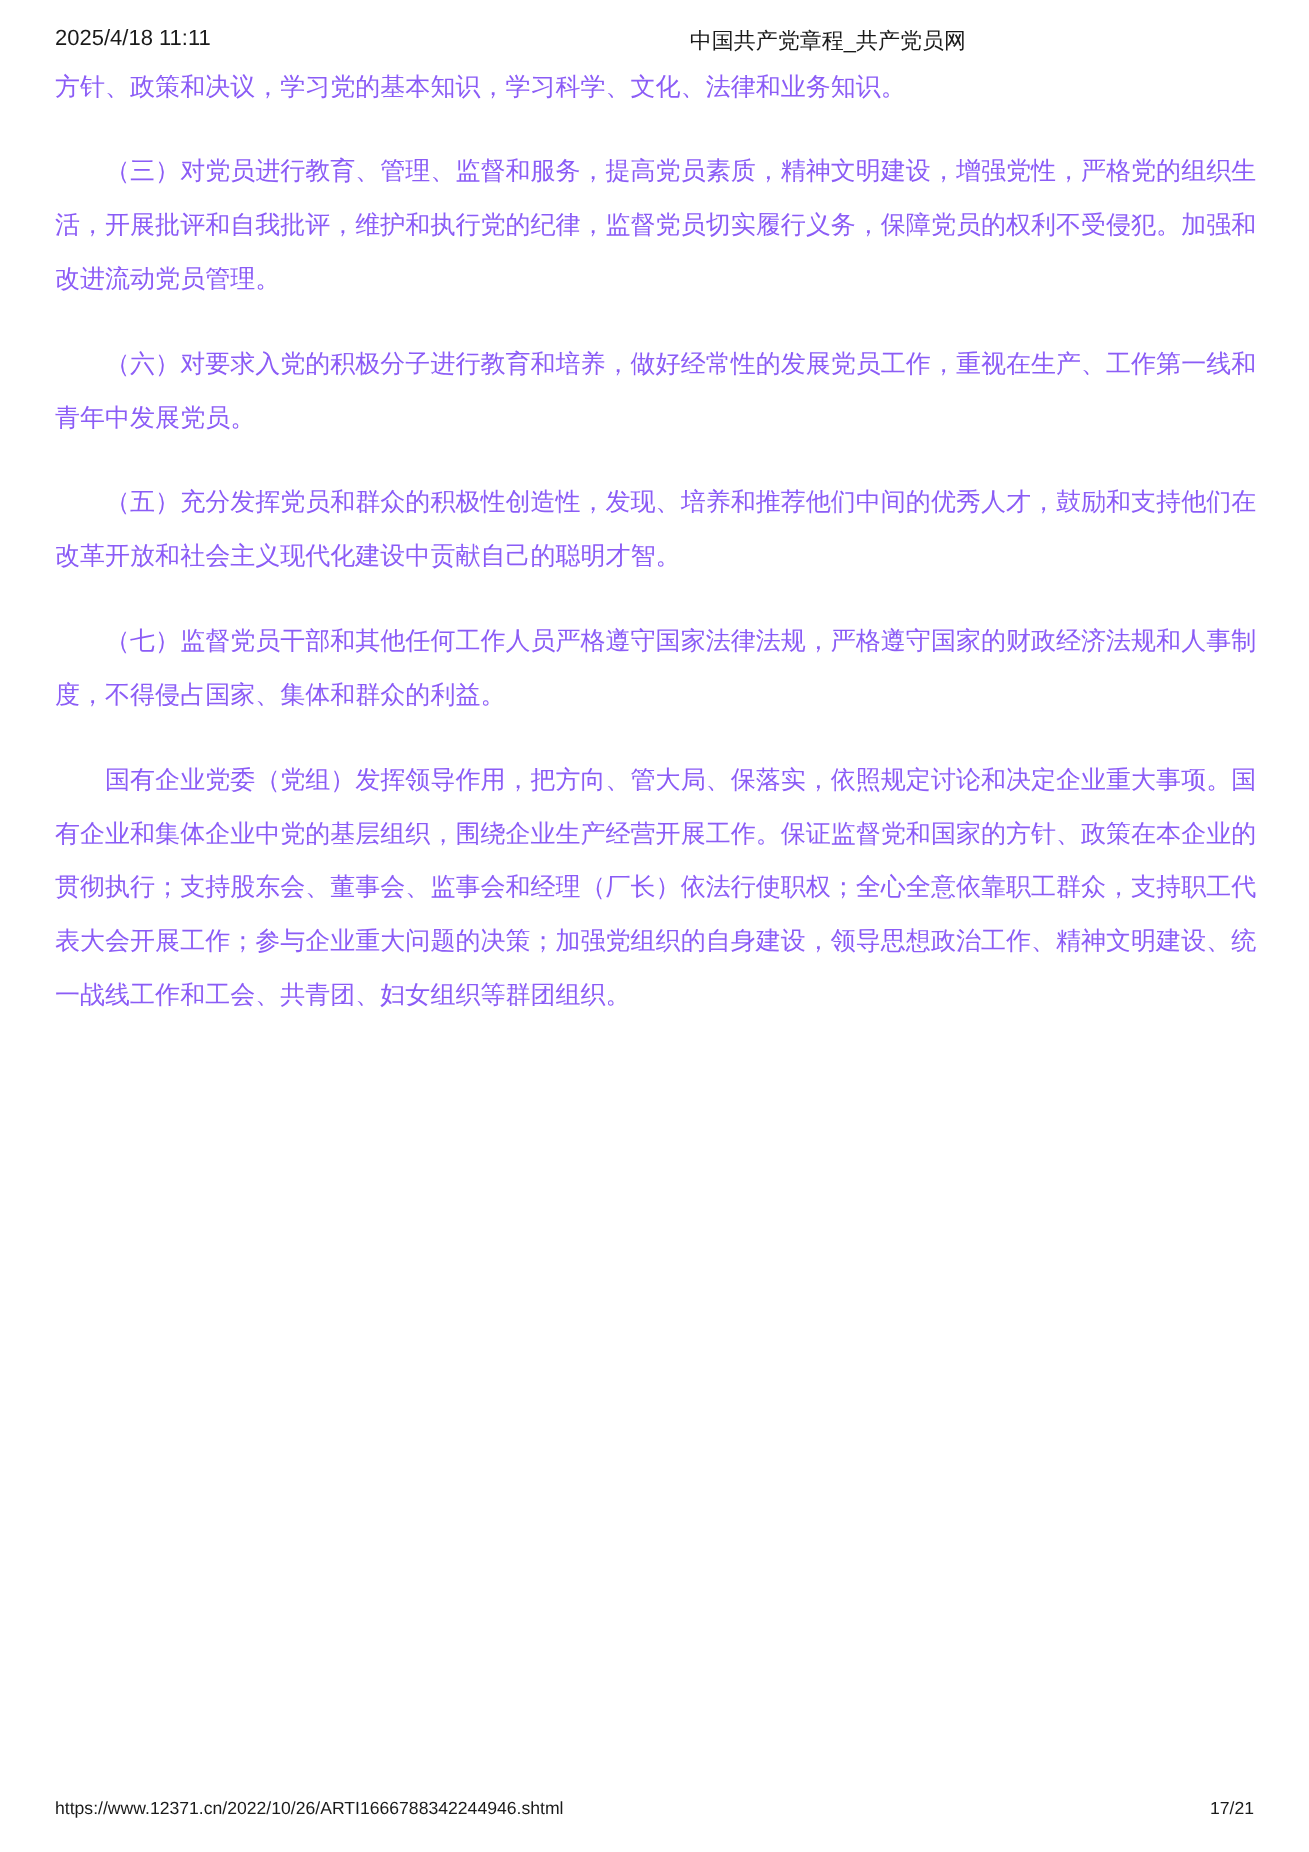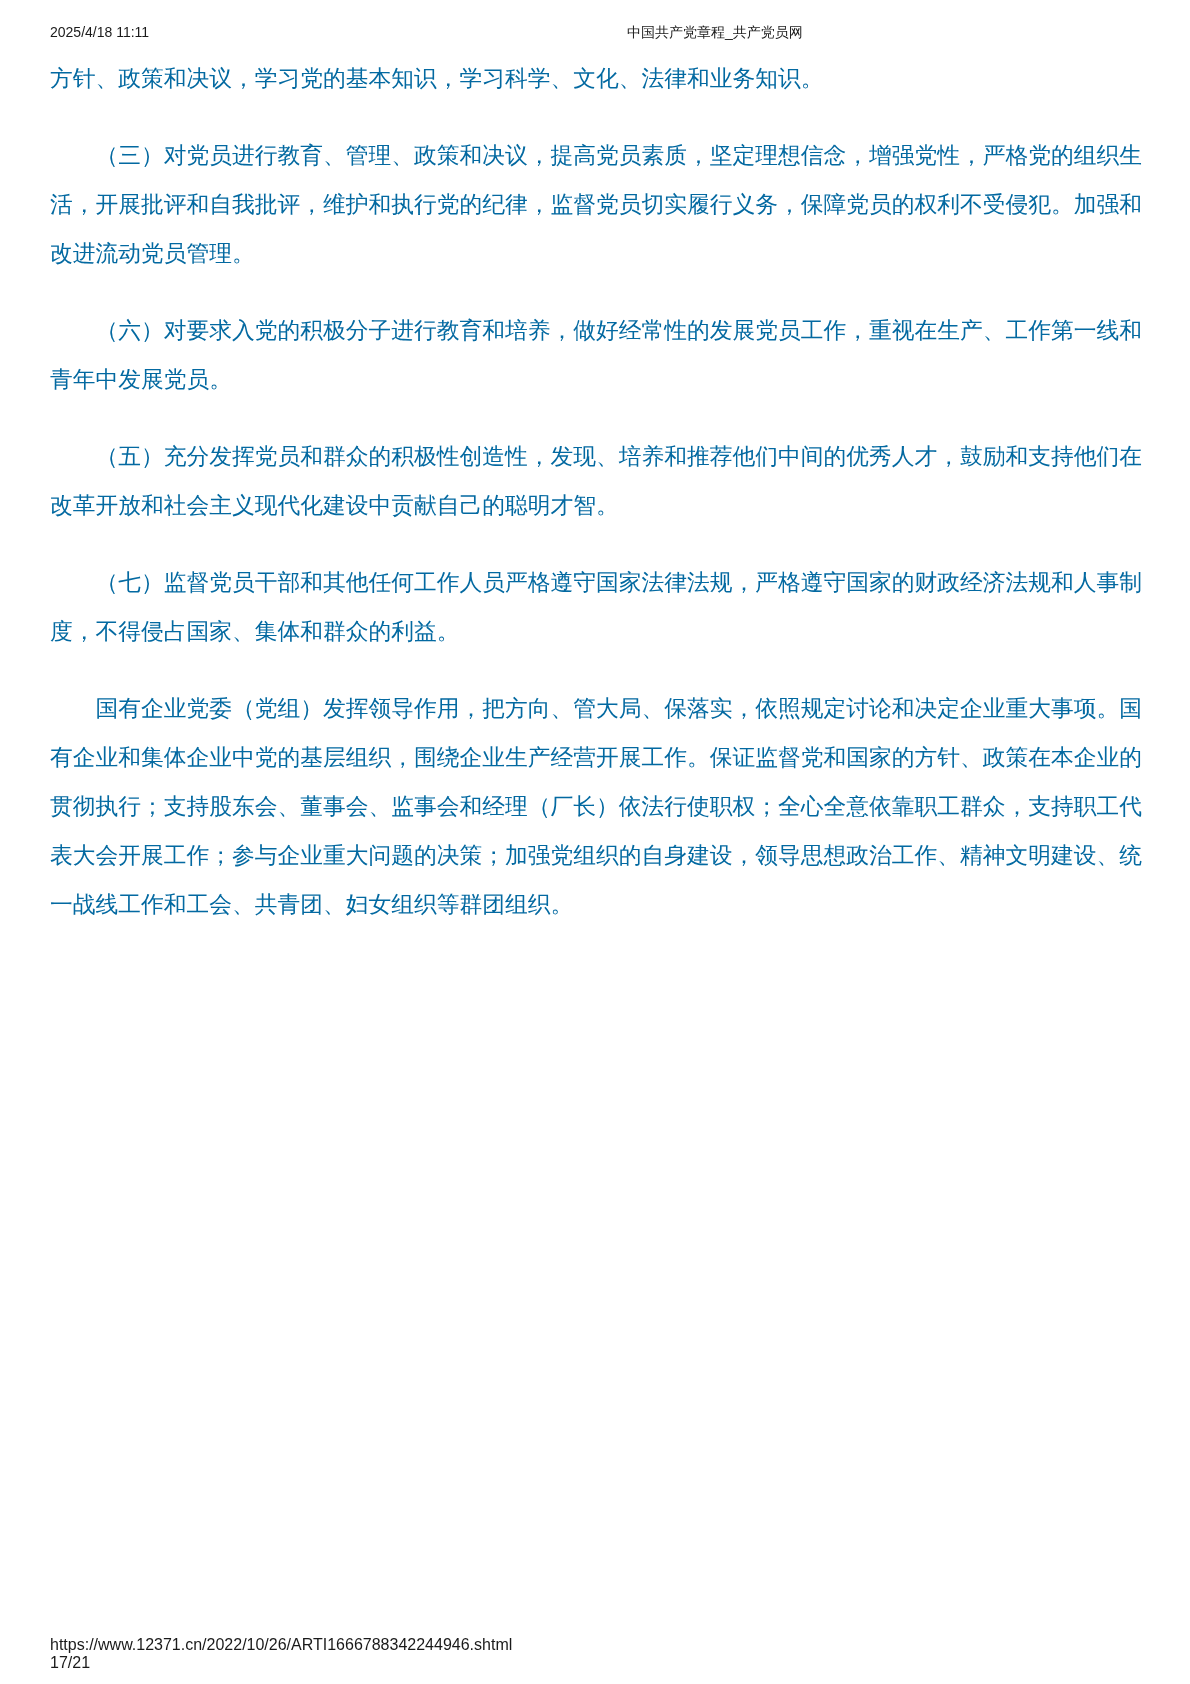"2025/4/18 11:11" .print-header { font-size: 14px -> 20px }
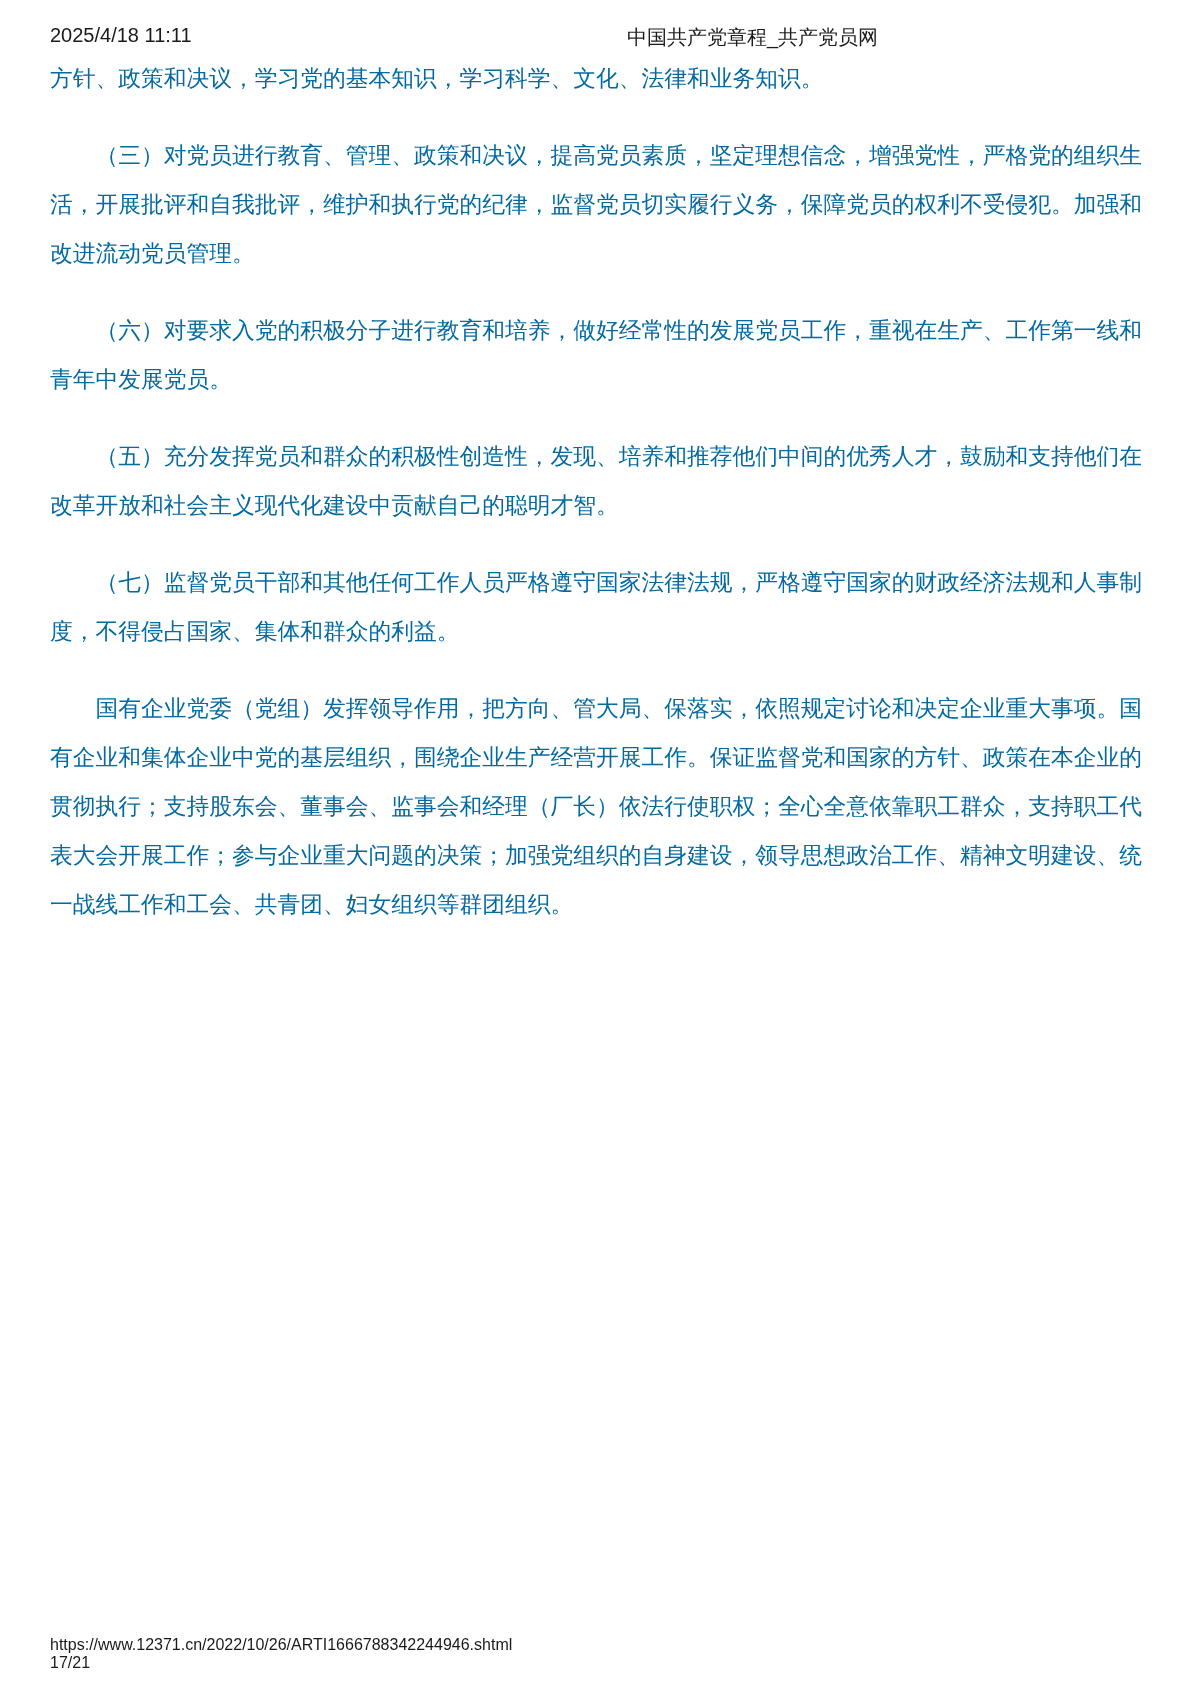"方针、政策和决议，学习党的基本知识，学习科学、文化、法律和业务知识。" .content { color: #0369a1 -> #8b5cf6 }
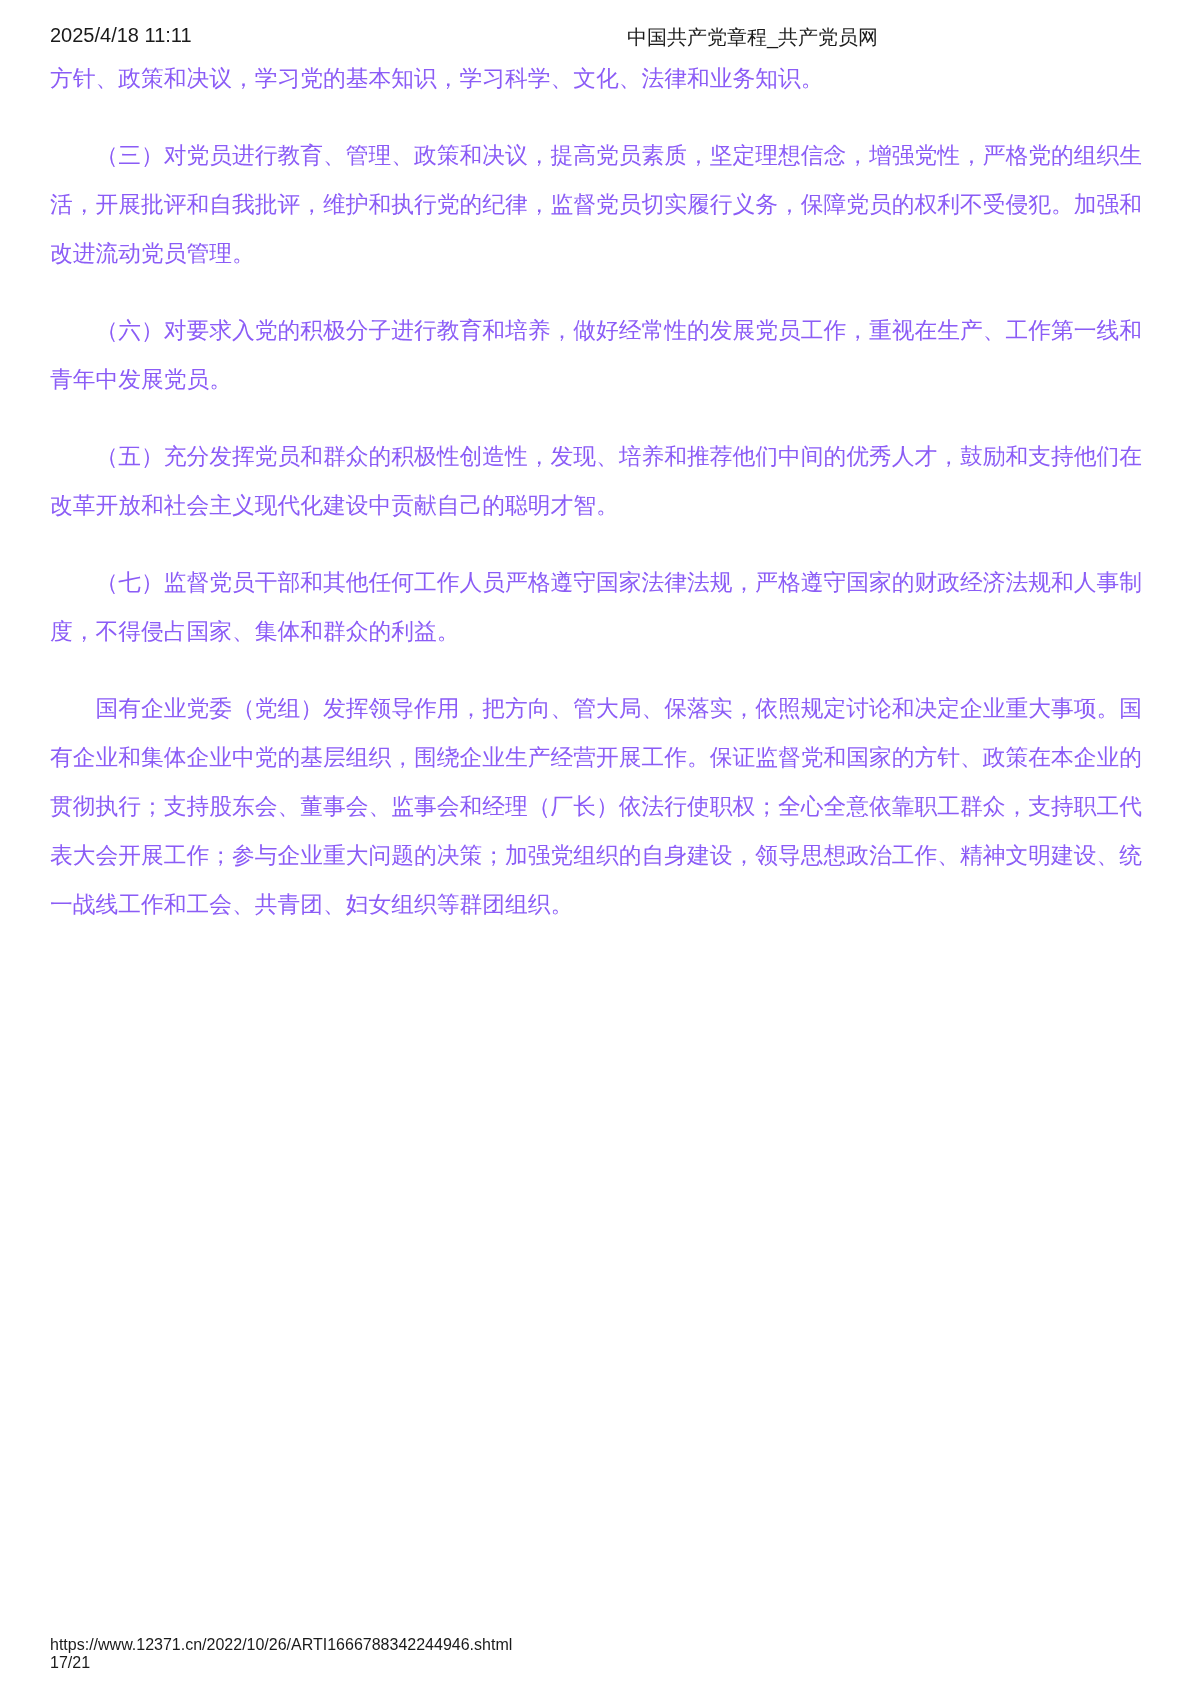"（三）对党员进行教育、管理、政策和决议，提高党员素质，坚定理想信念，增强党性，严" p { text: 政策和决议，提高党员素质，坚定理想信念 -> 监督和服务，提高党员素质，精神文明建设 }
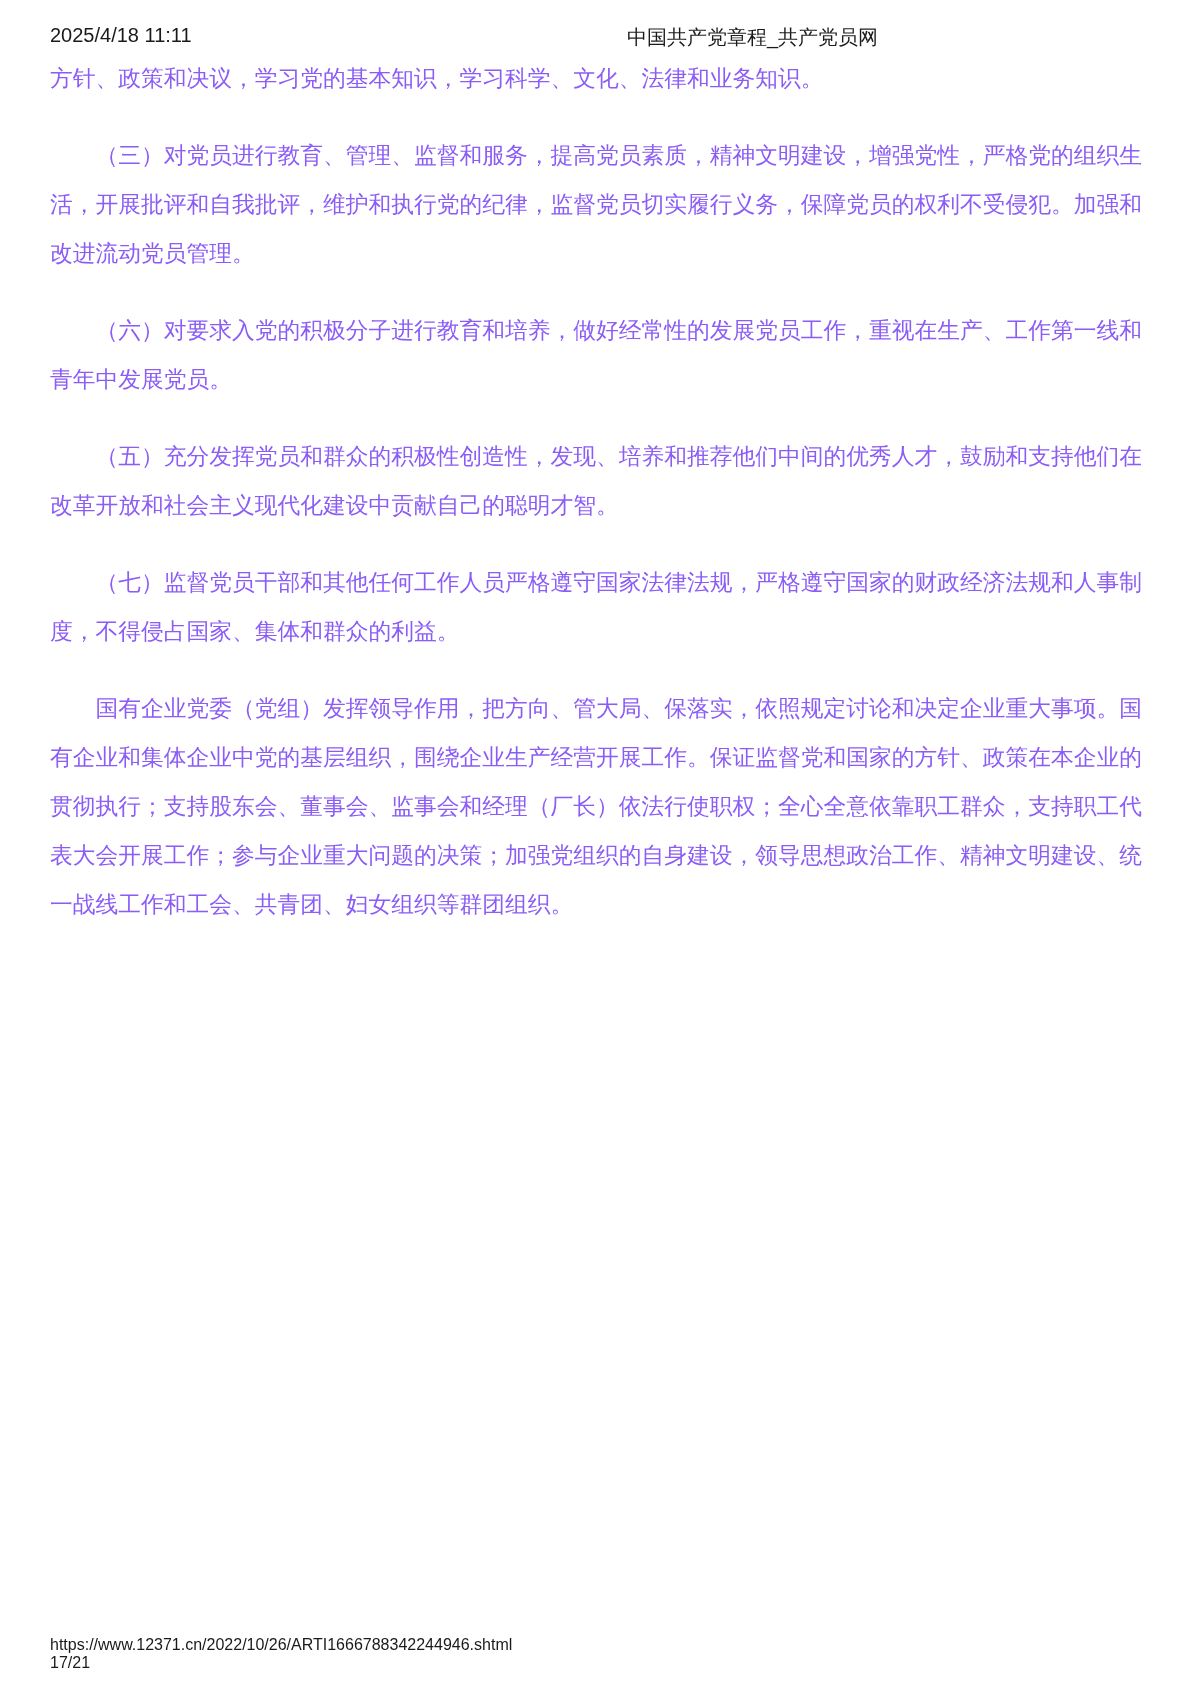"https://www.12371.cn/2022/10/26/ARTI1666" .print-footer { flex-direction: column -> none }
